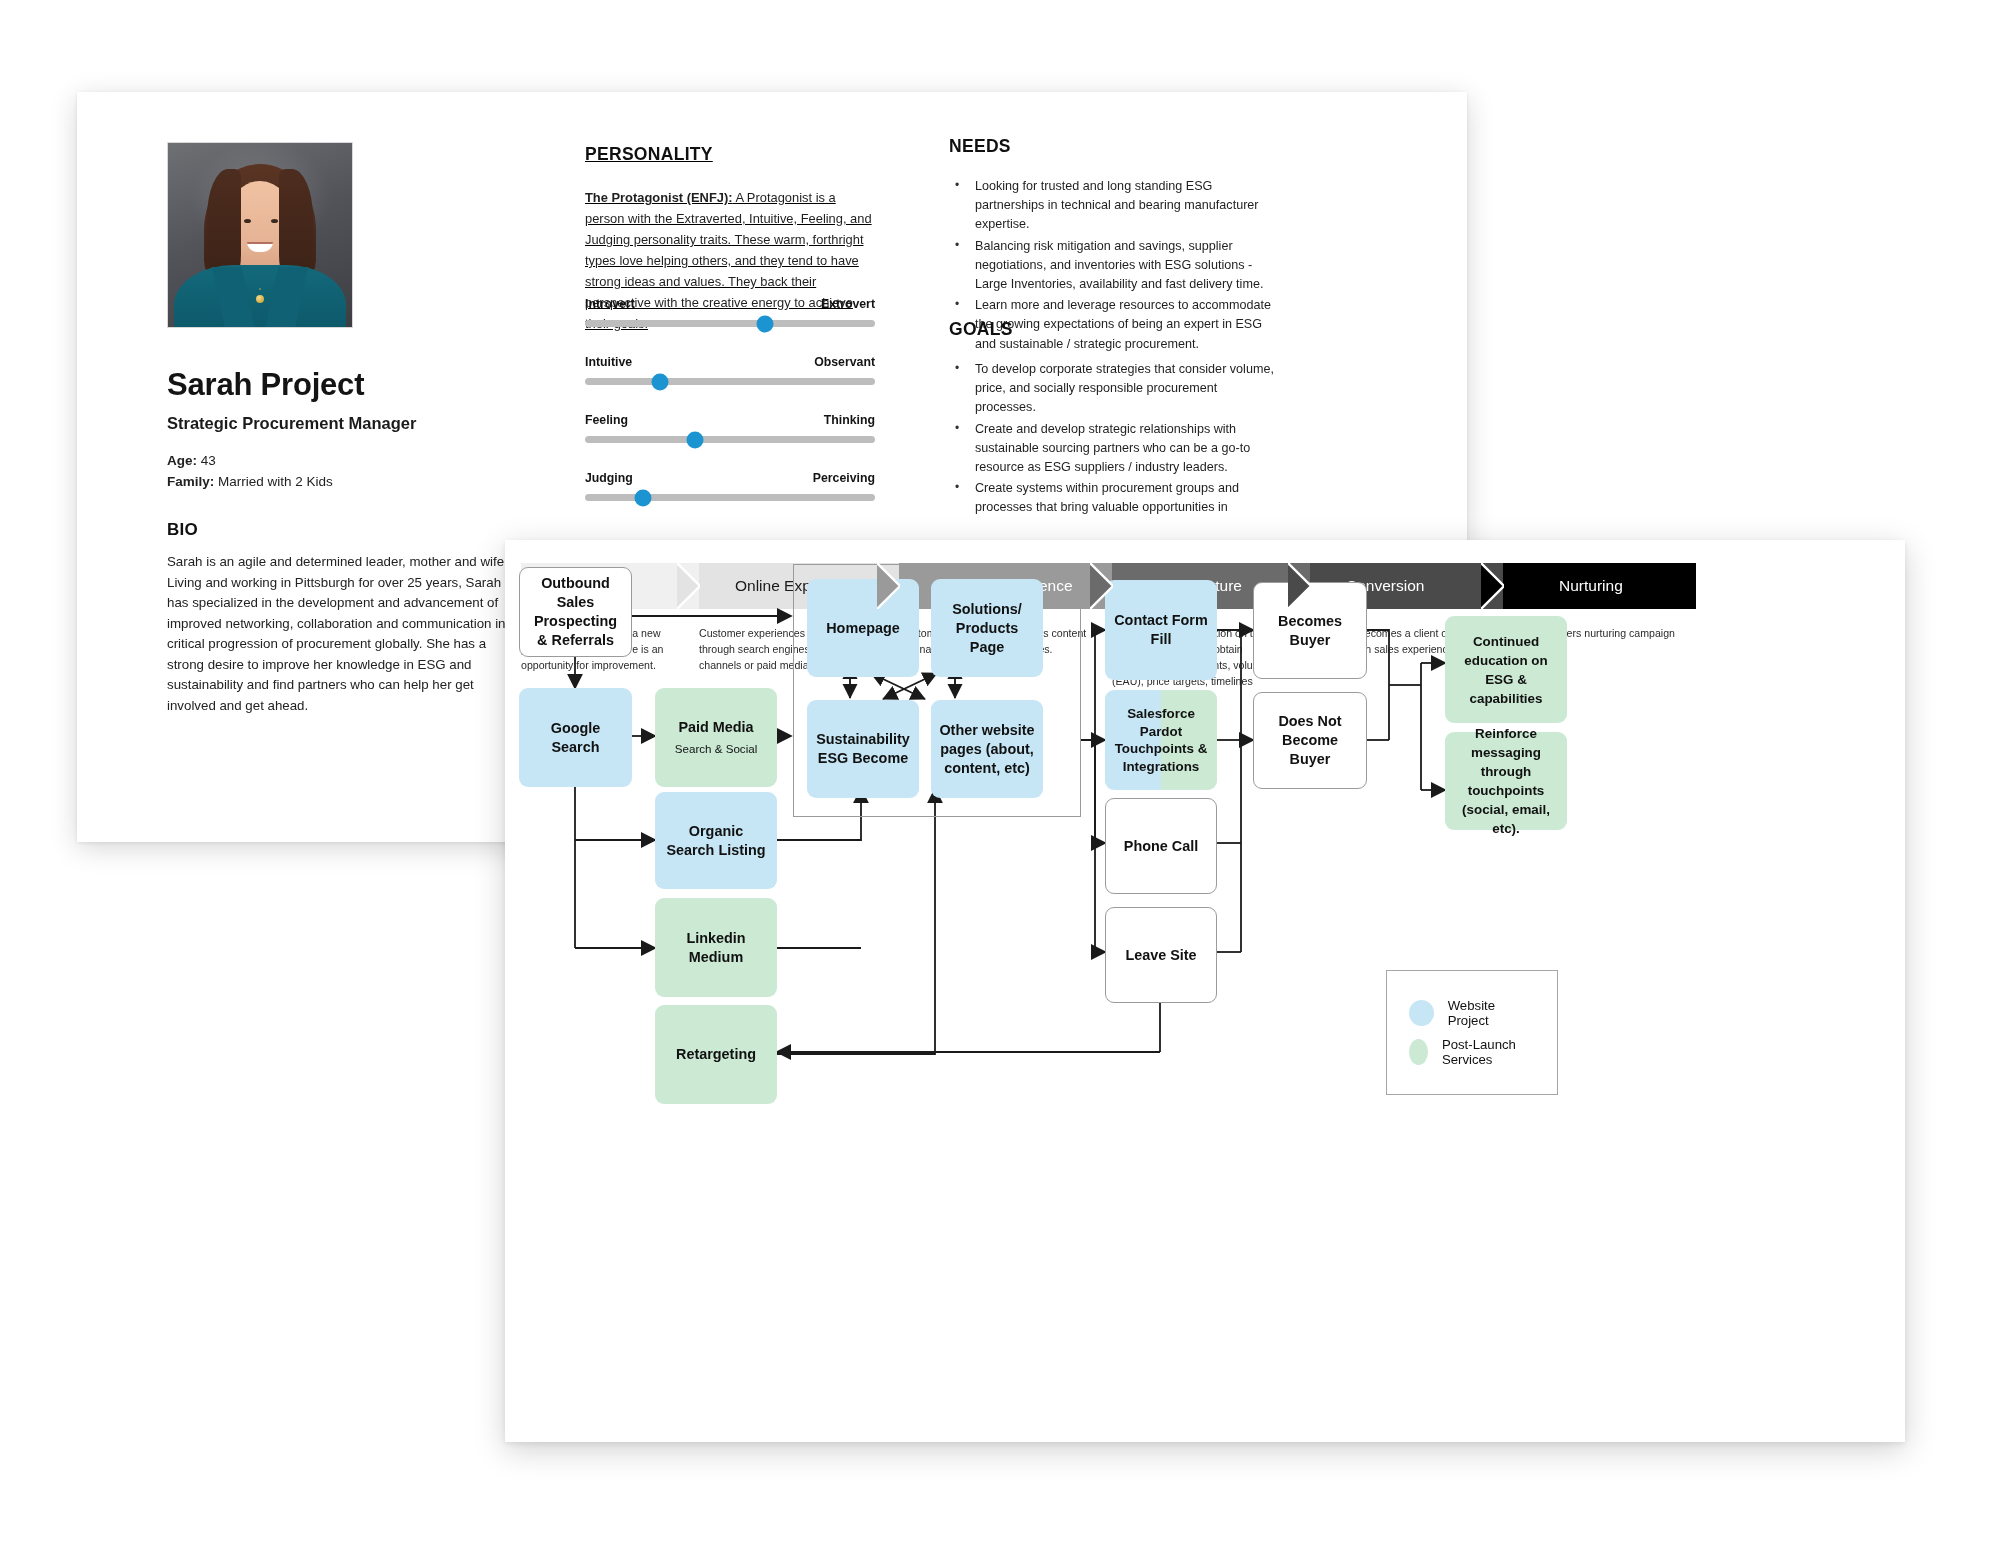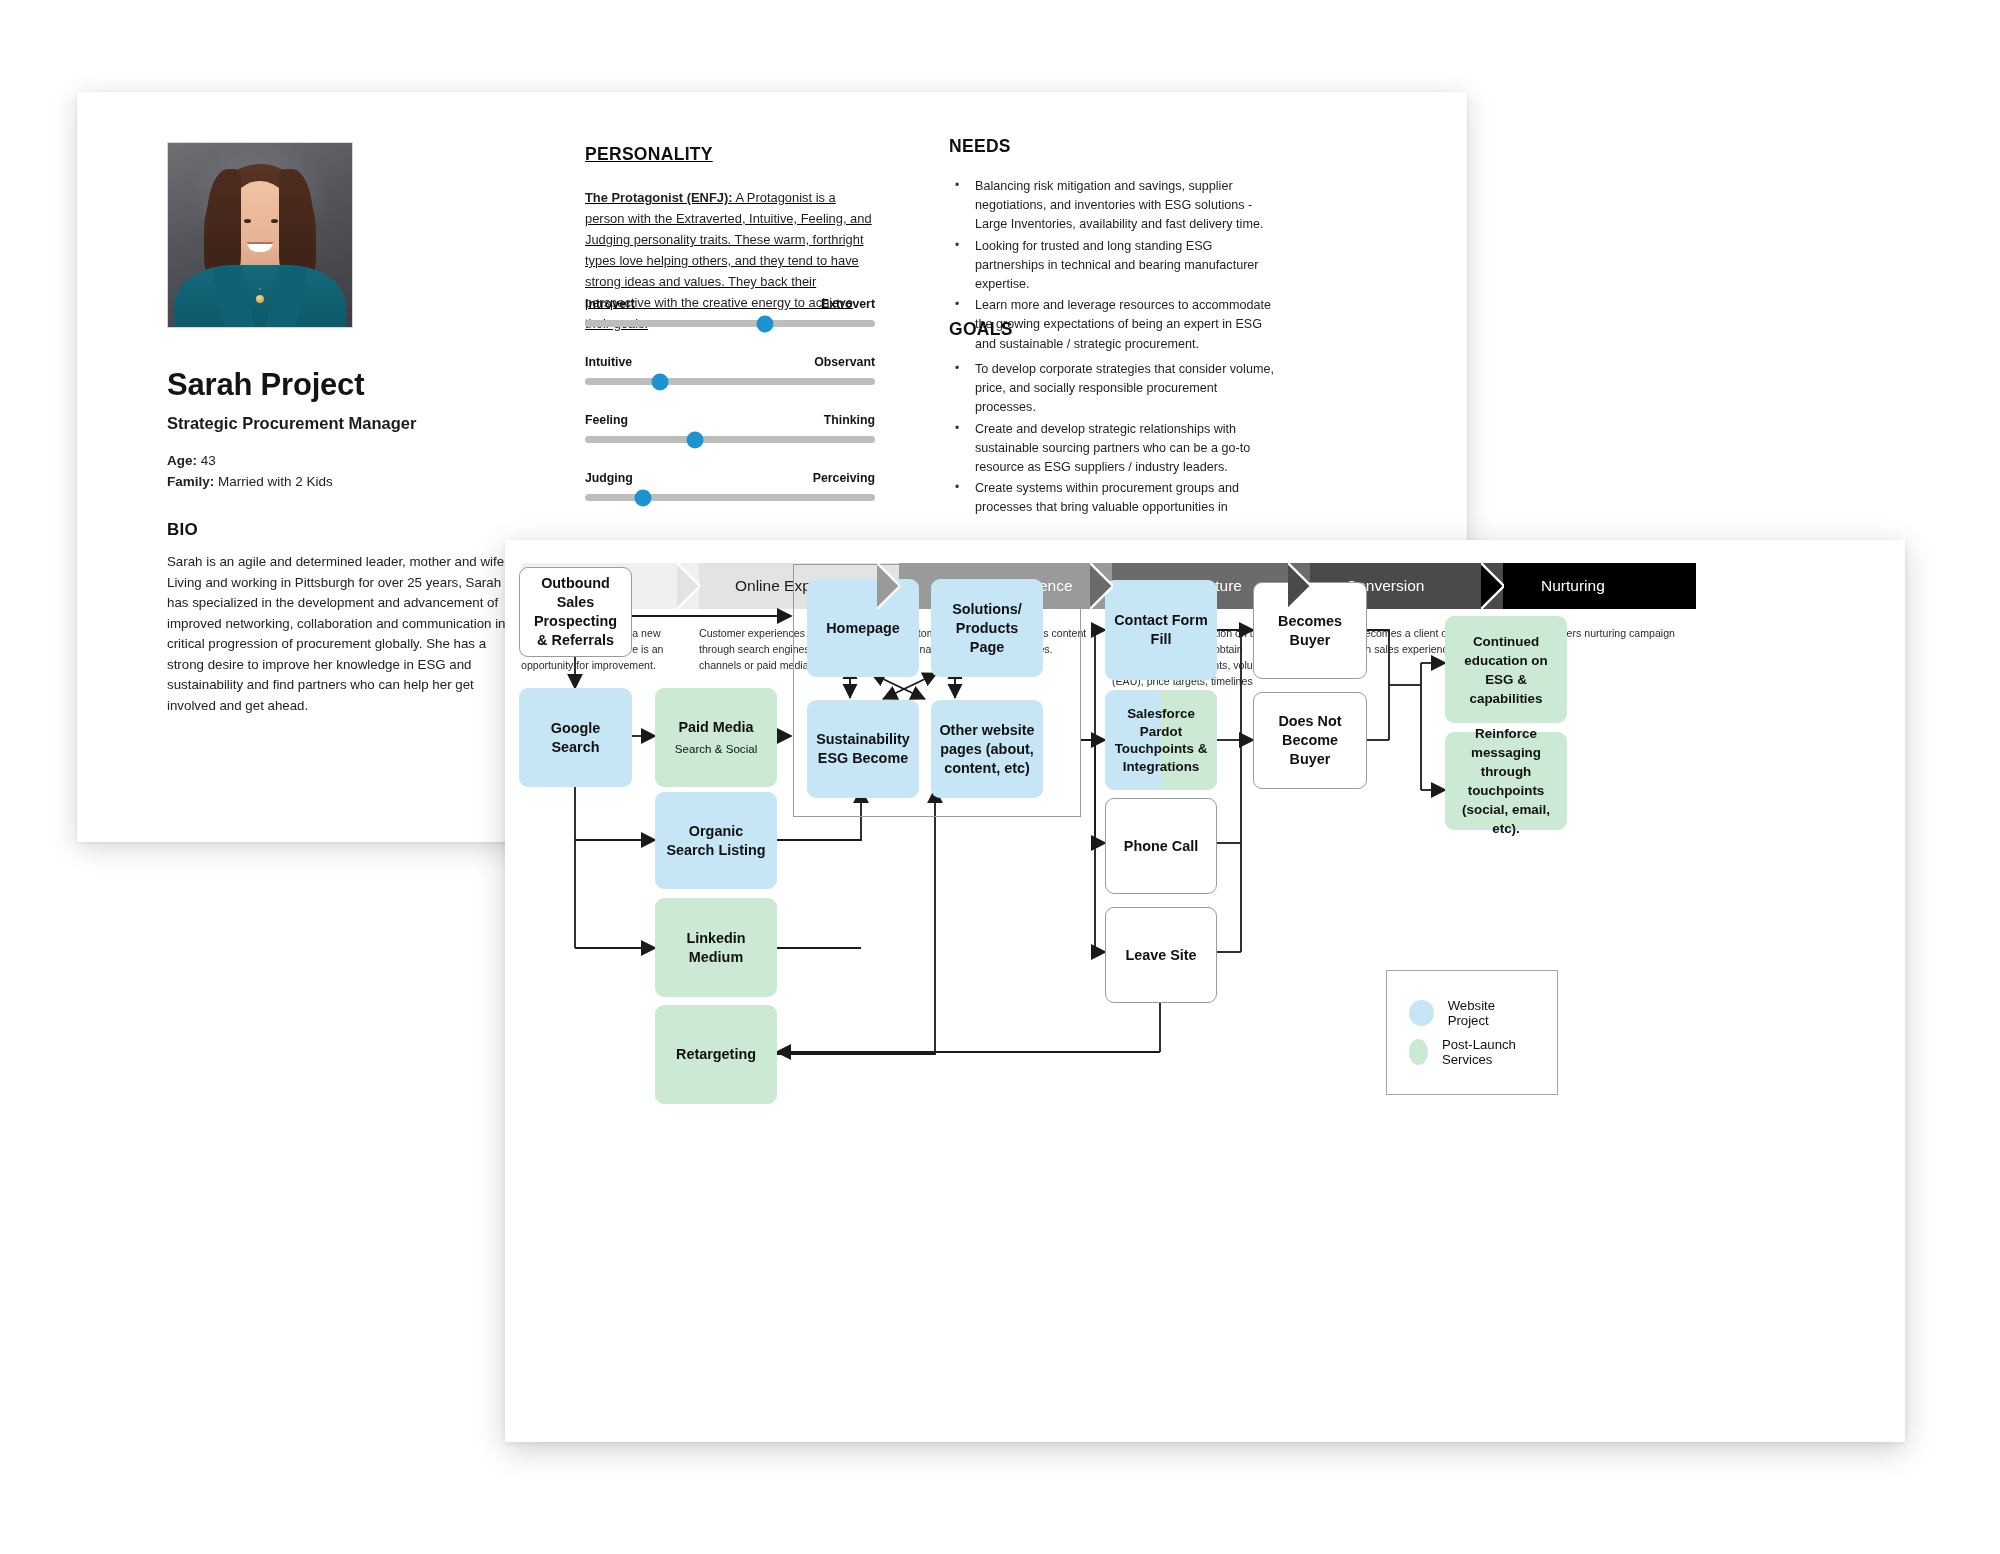"Balancing risk mitigation and savings," div.bullet { order: before "Looking for trusted and long" -> after "Looking for trusted and long" }
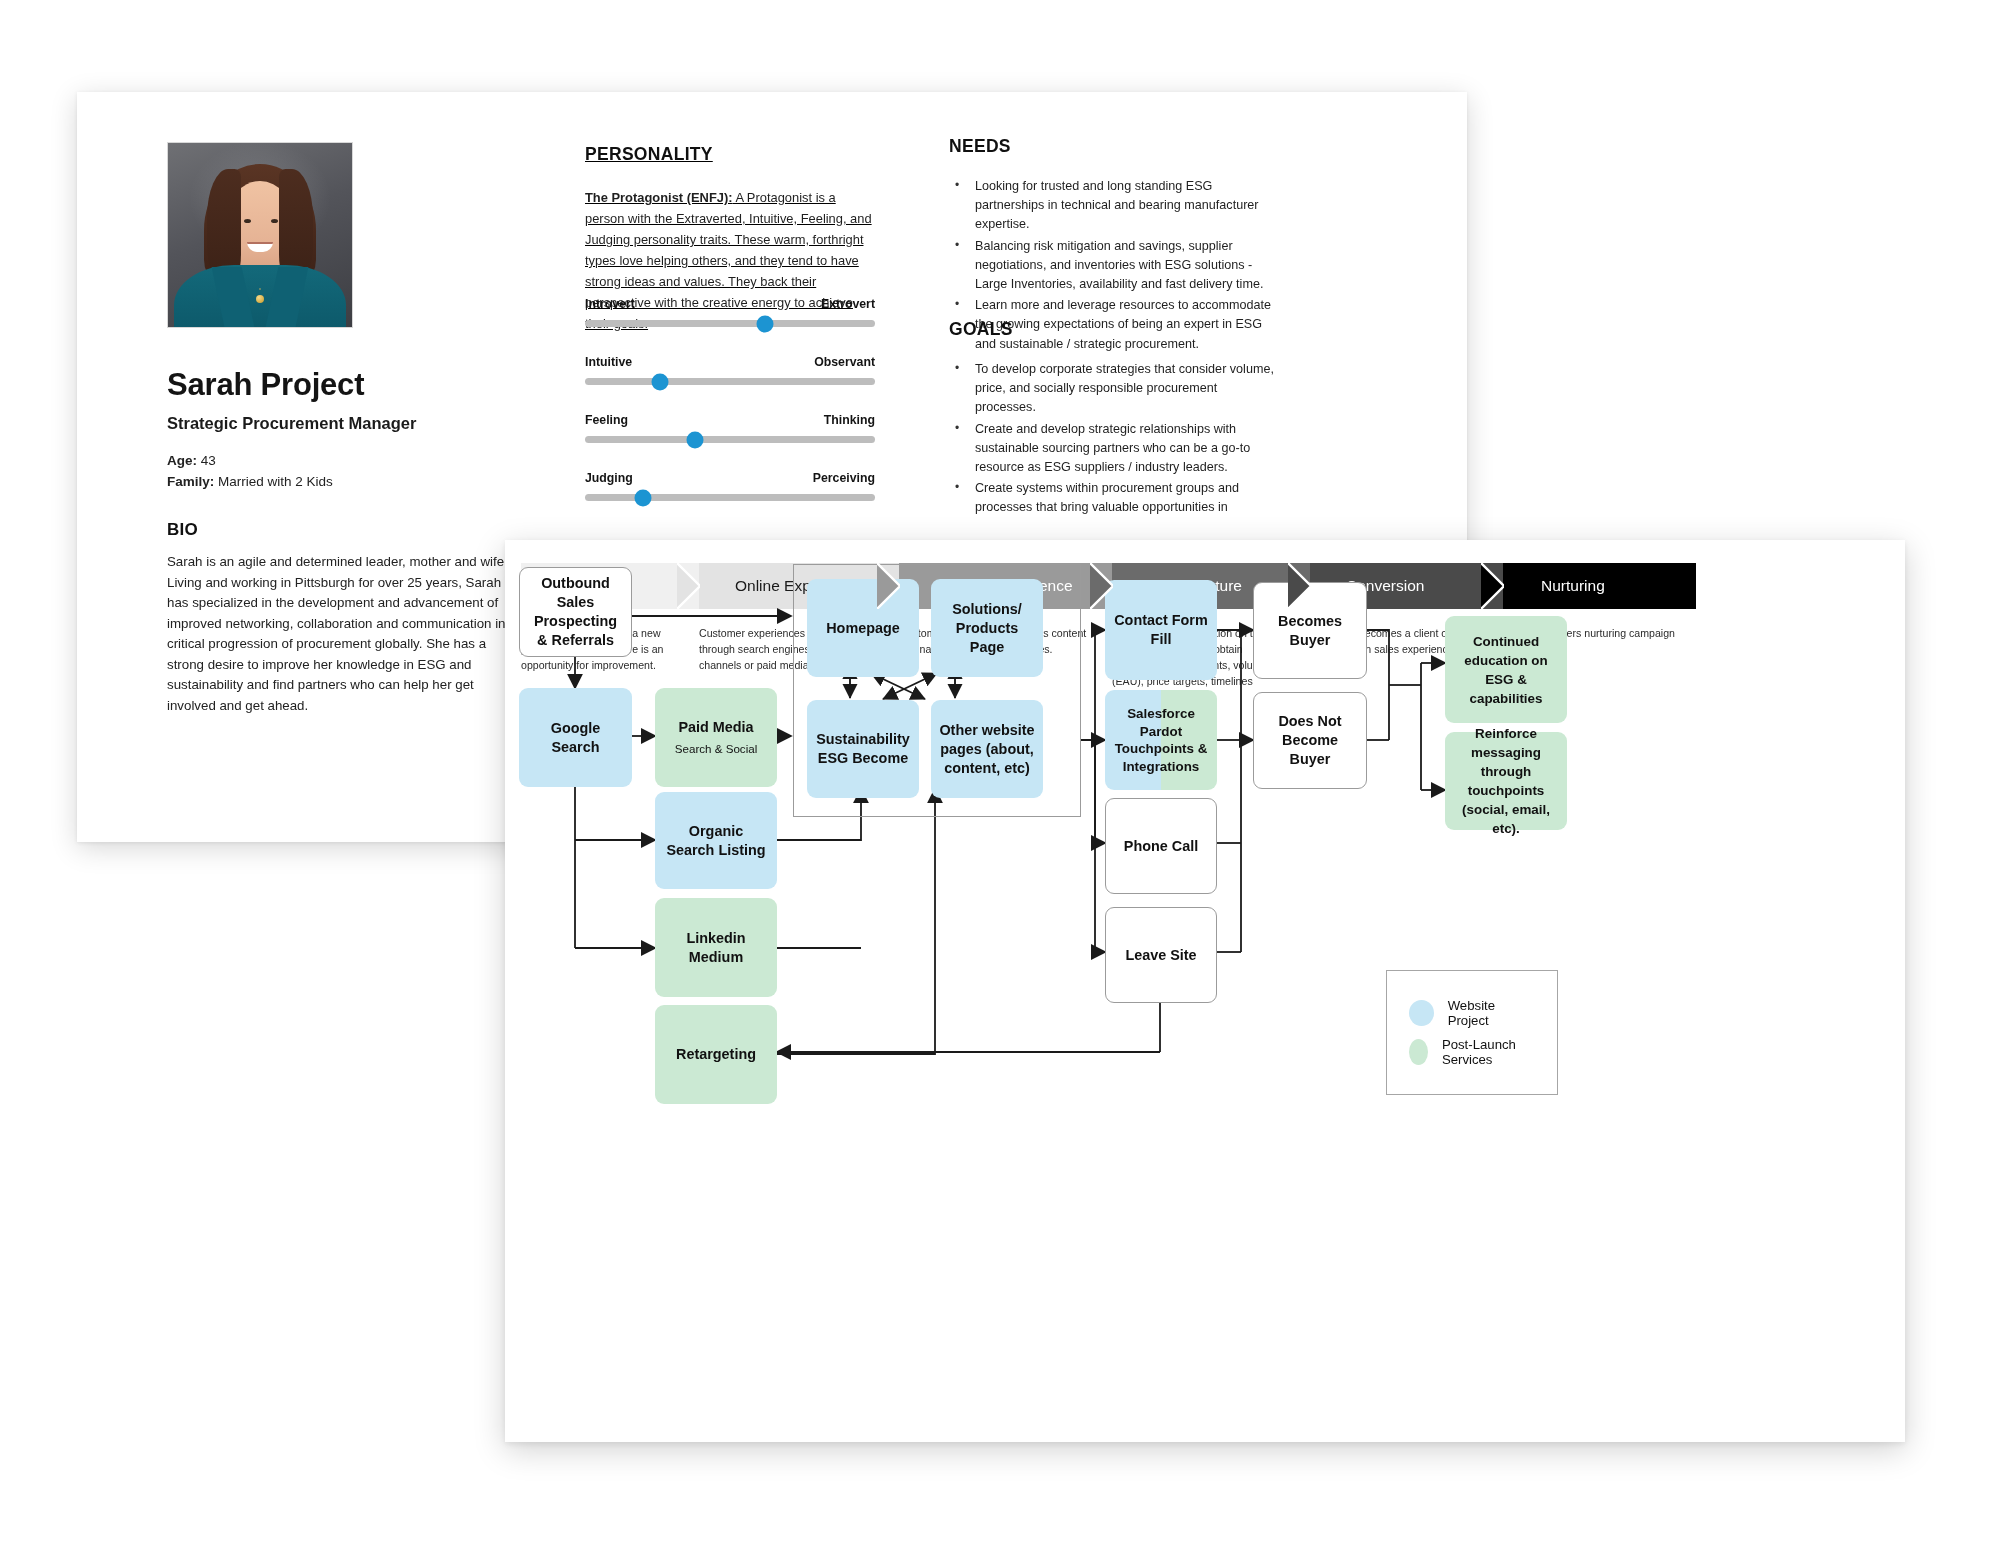"Nurturing" div.stage-chip { padding-left: 38px -> 56px }
